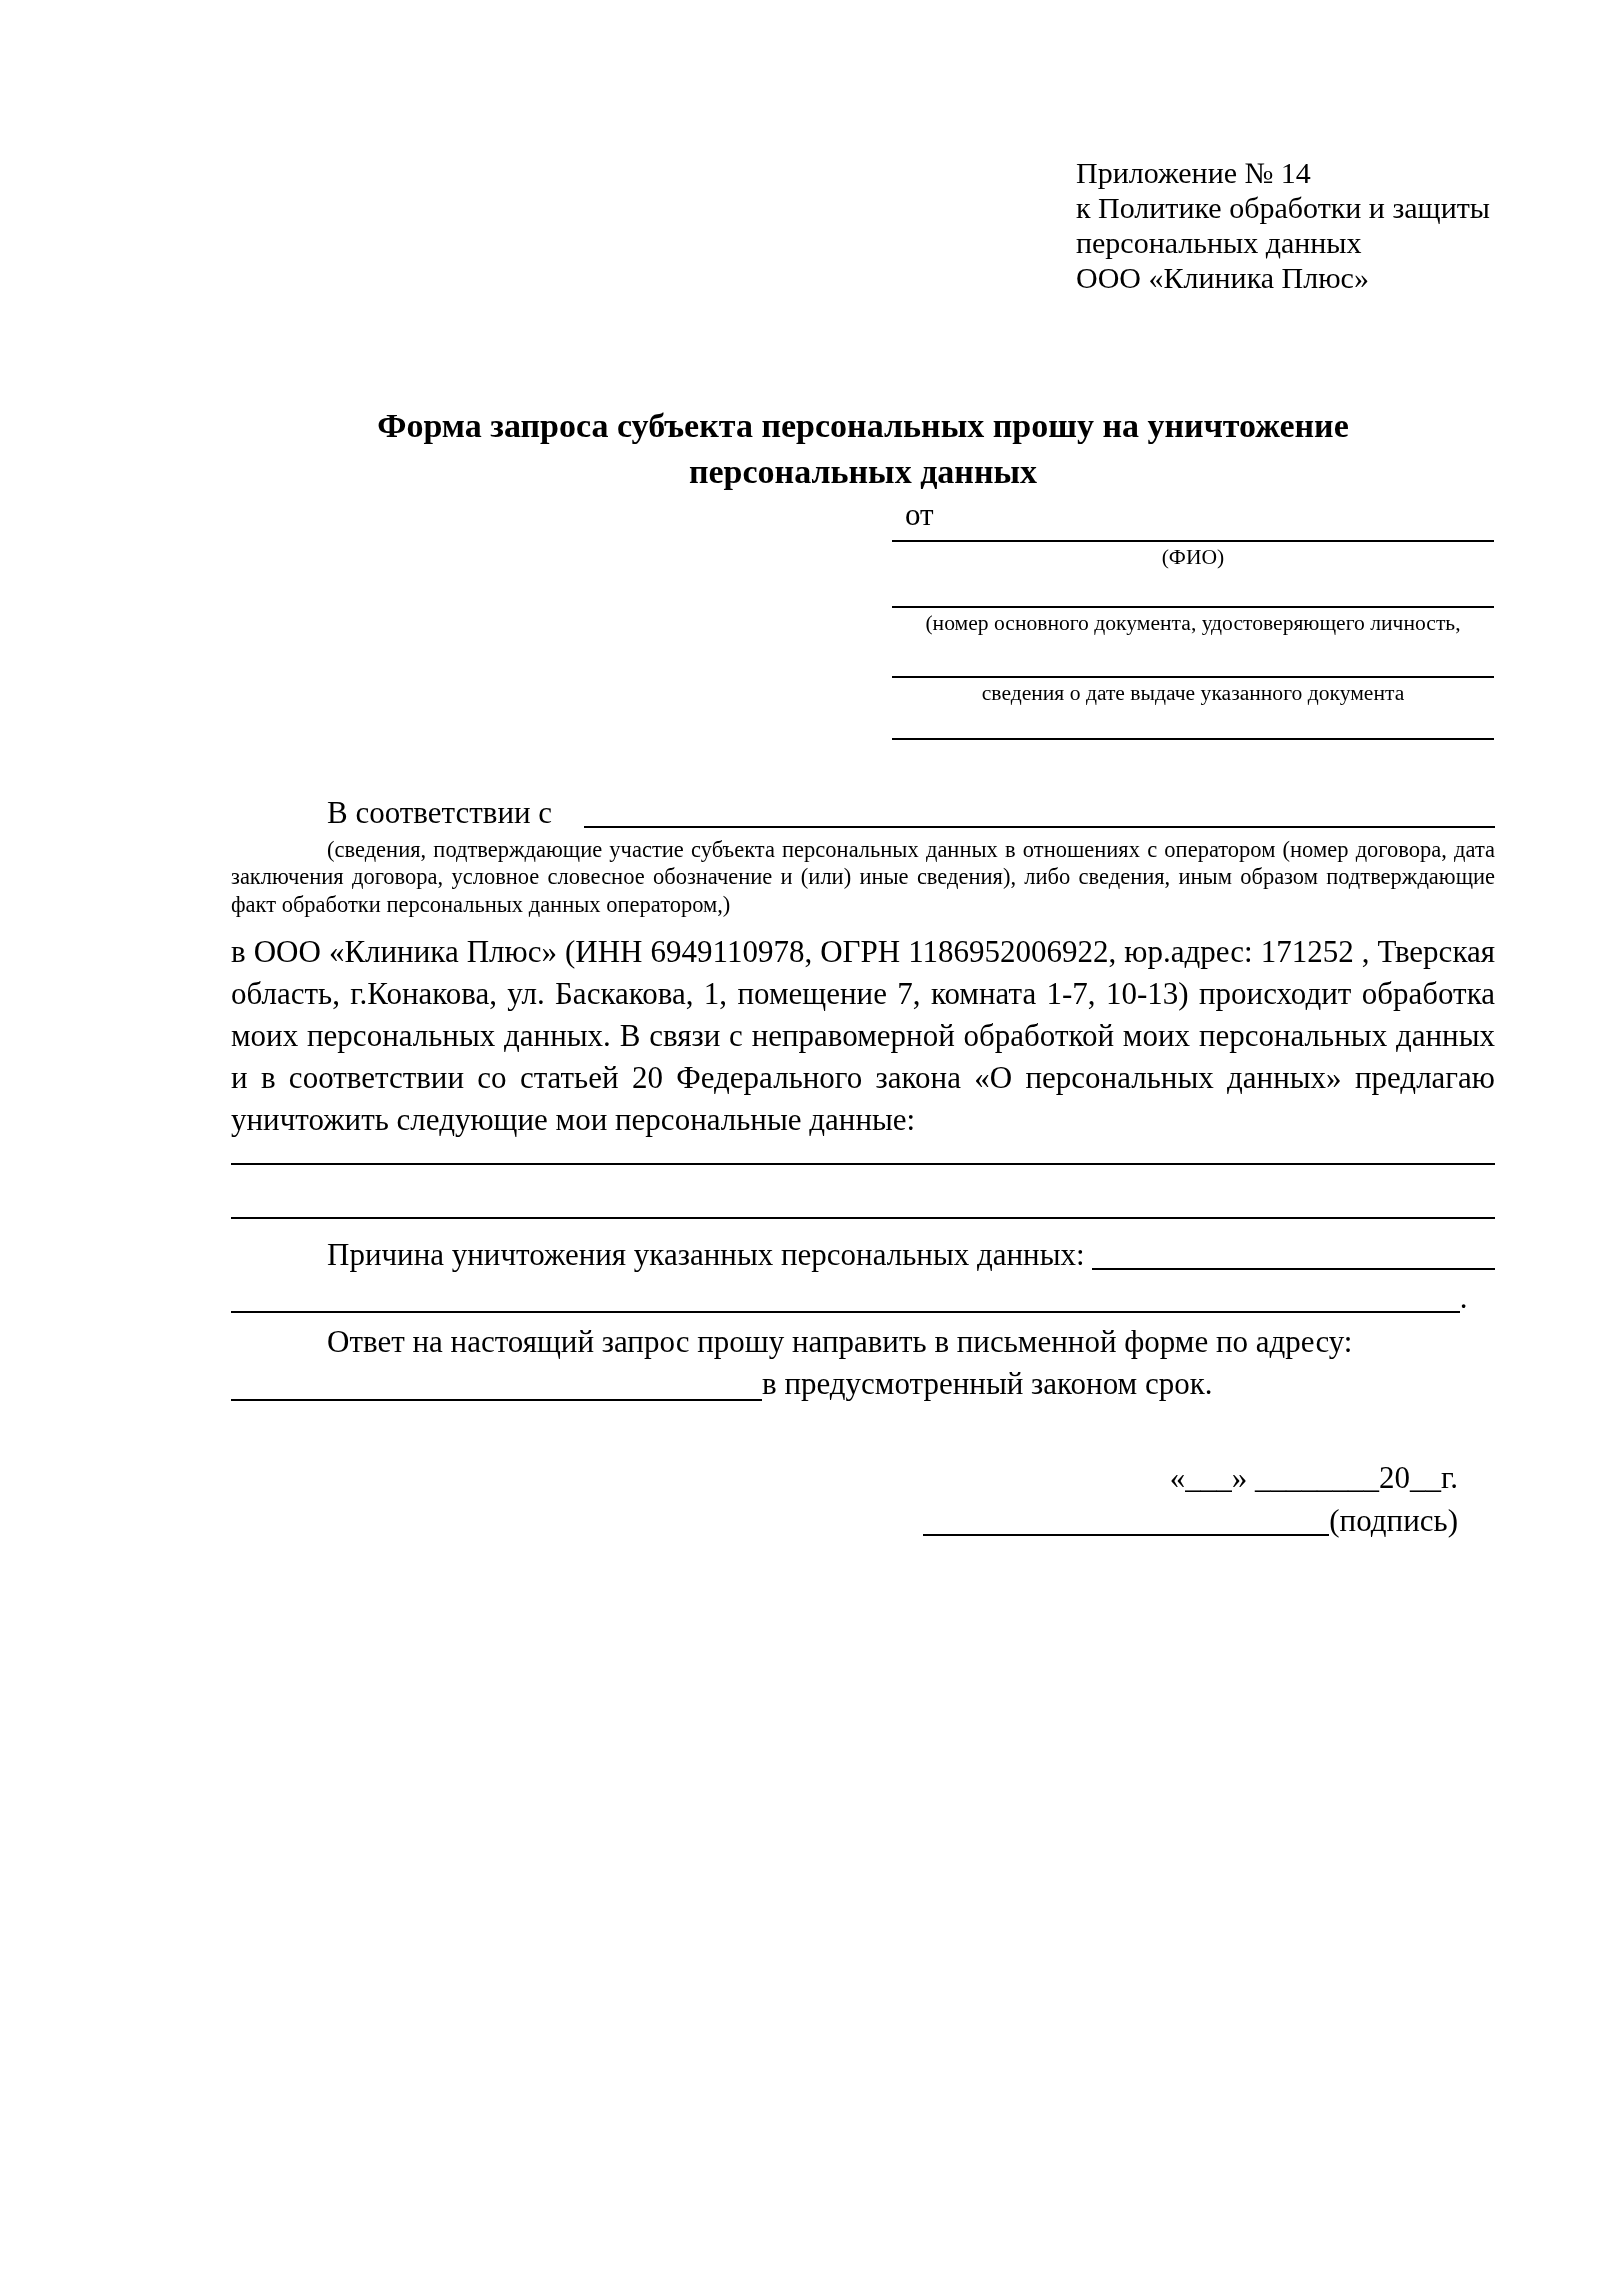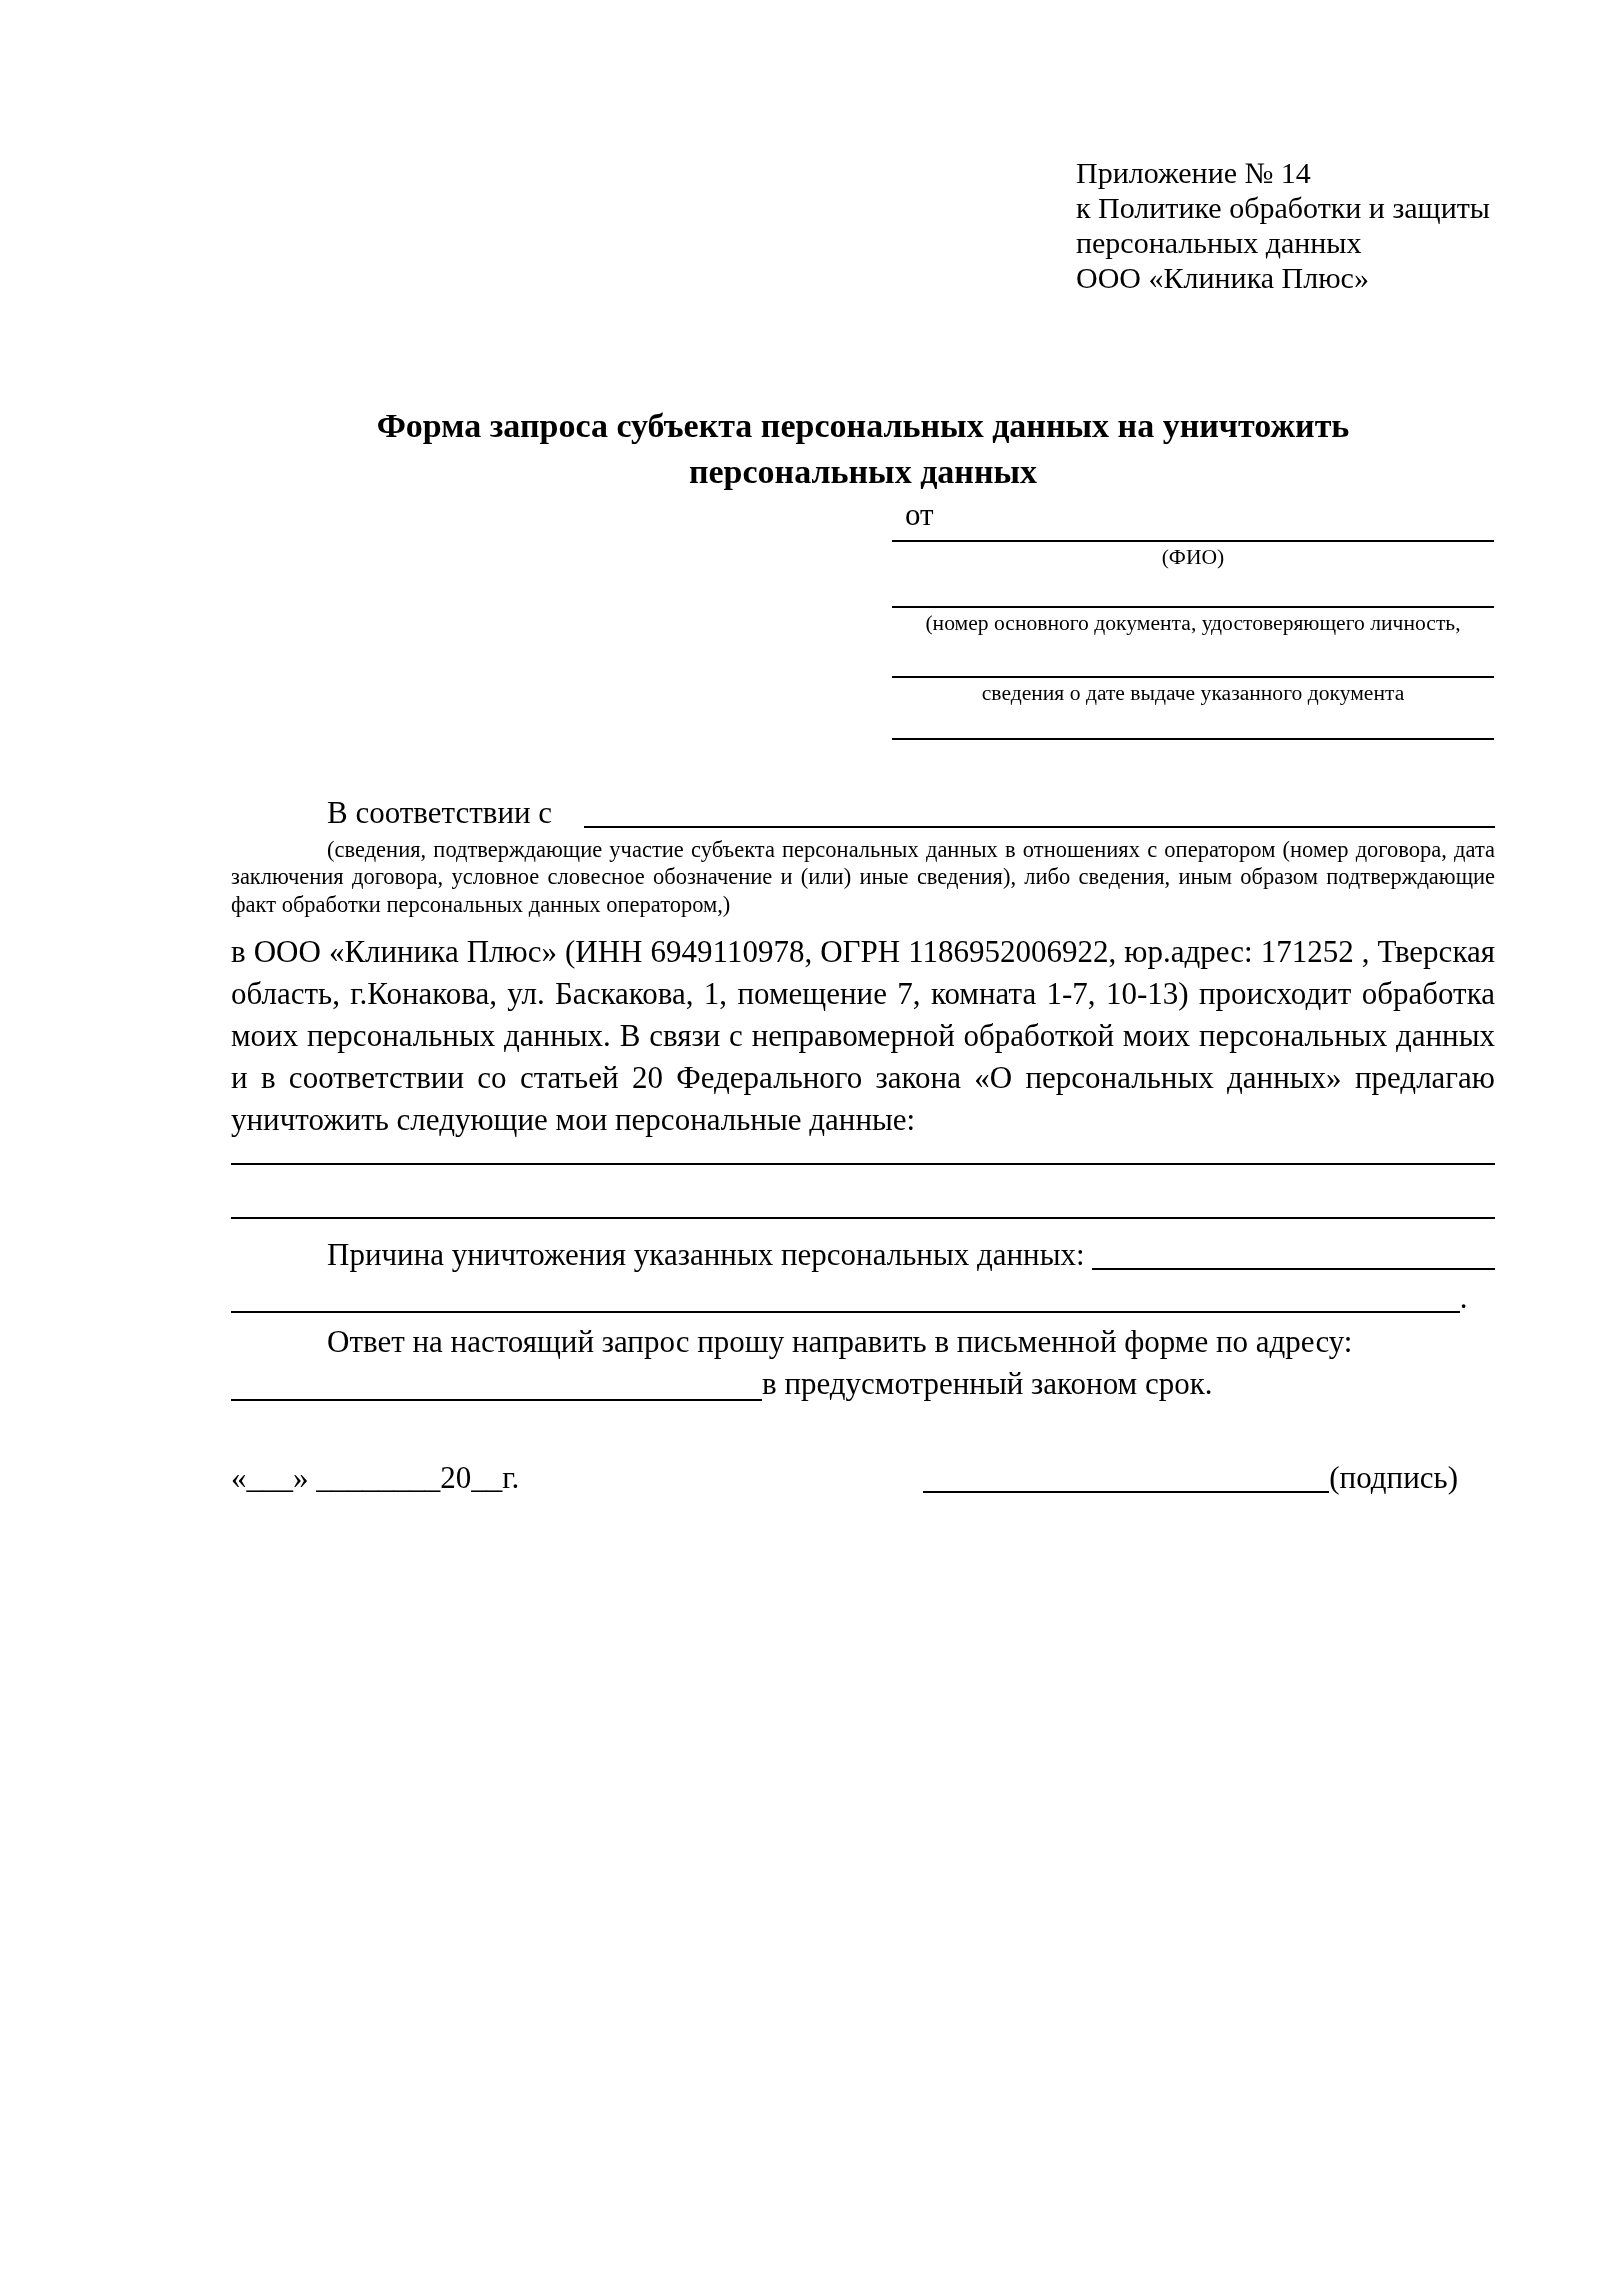"Форма запроса субъекта персональных" div.form-title { text: данных на уничтожить -> прошу на уничтожение }
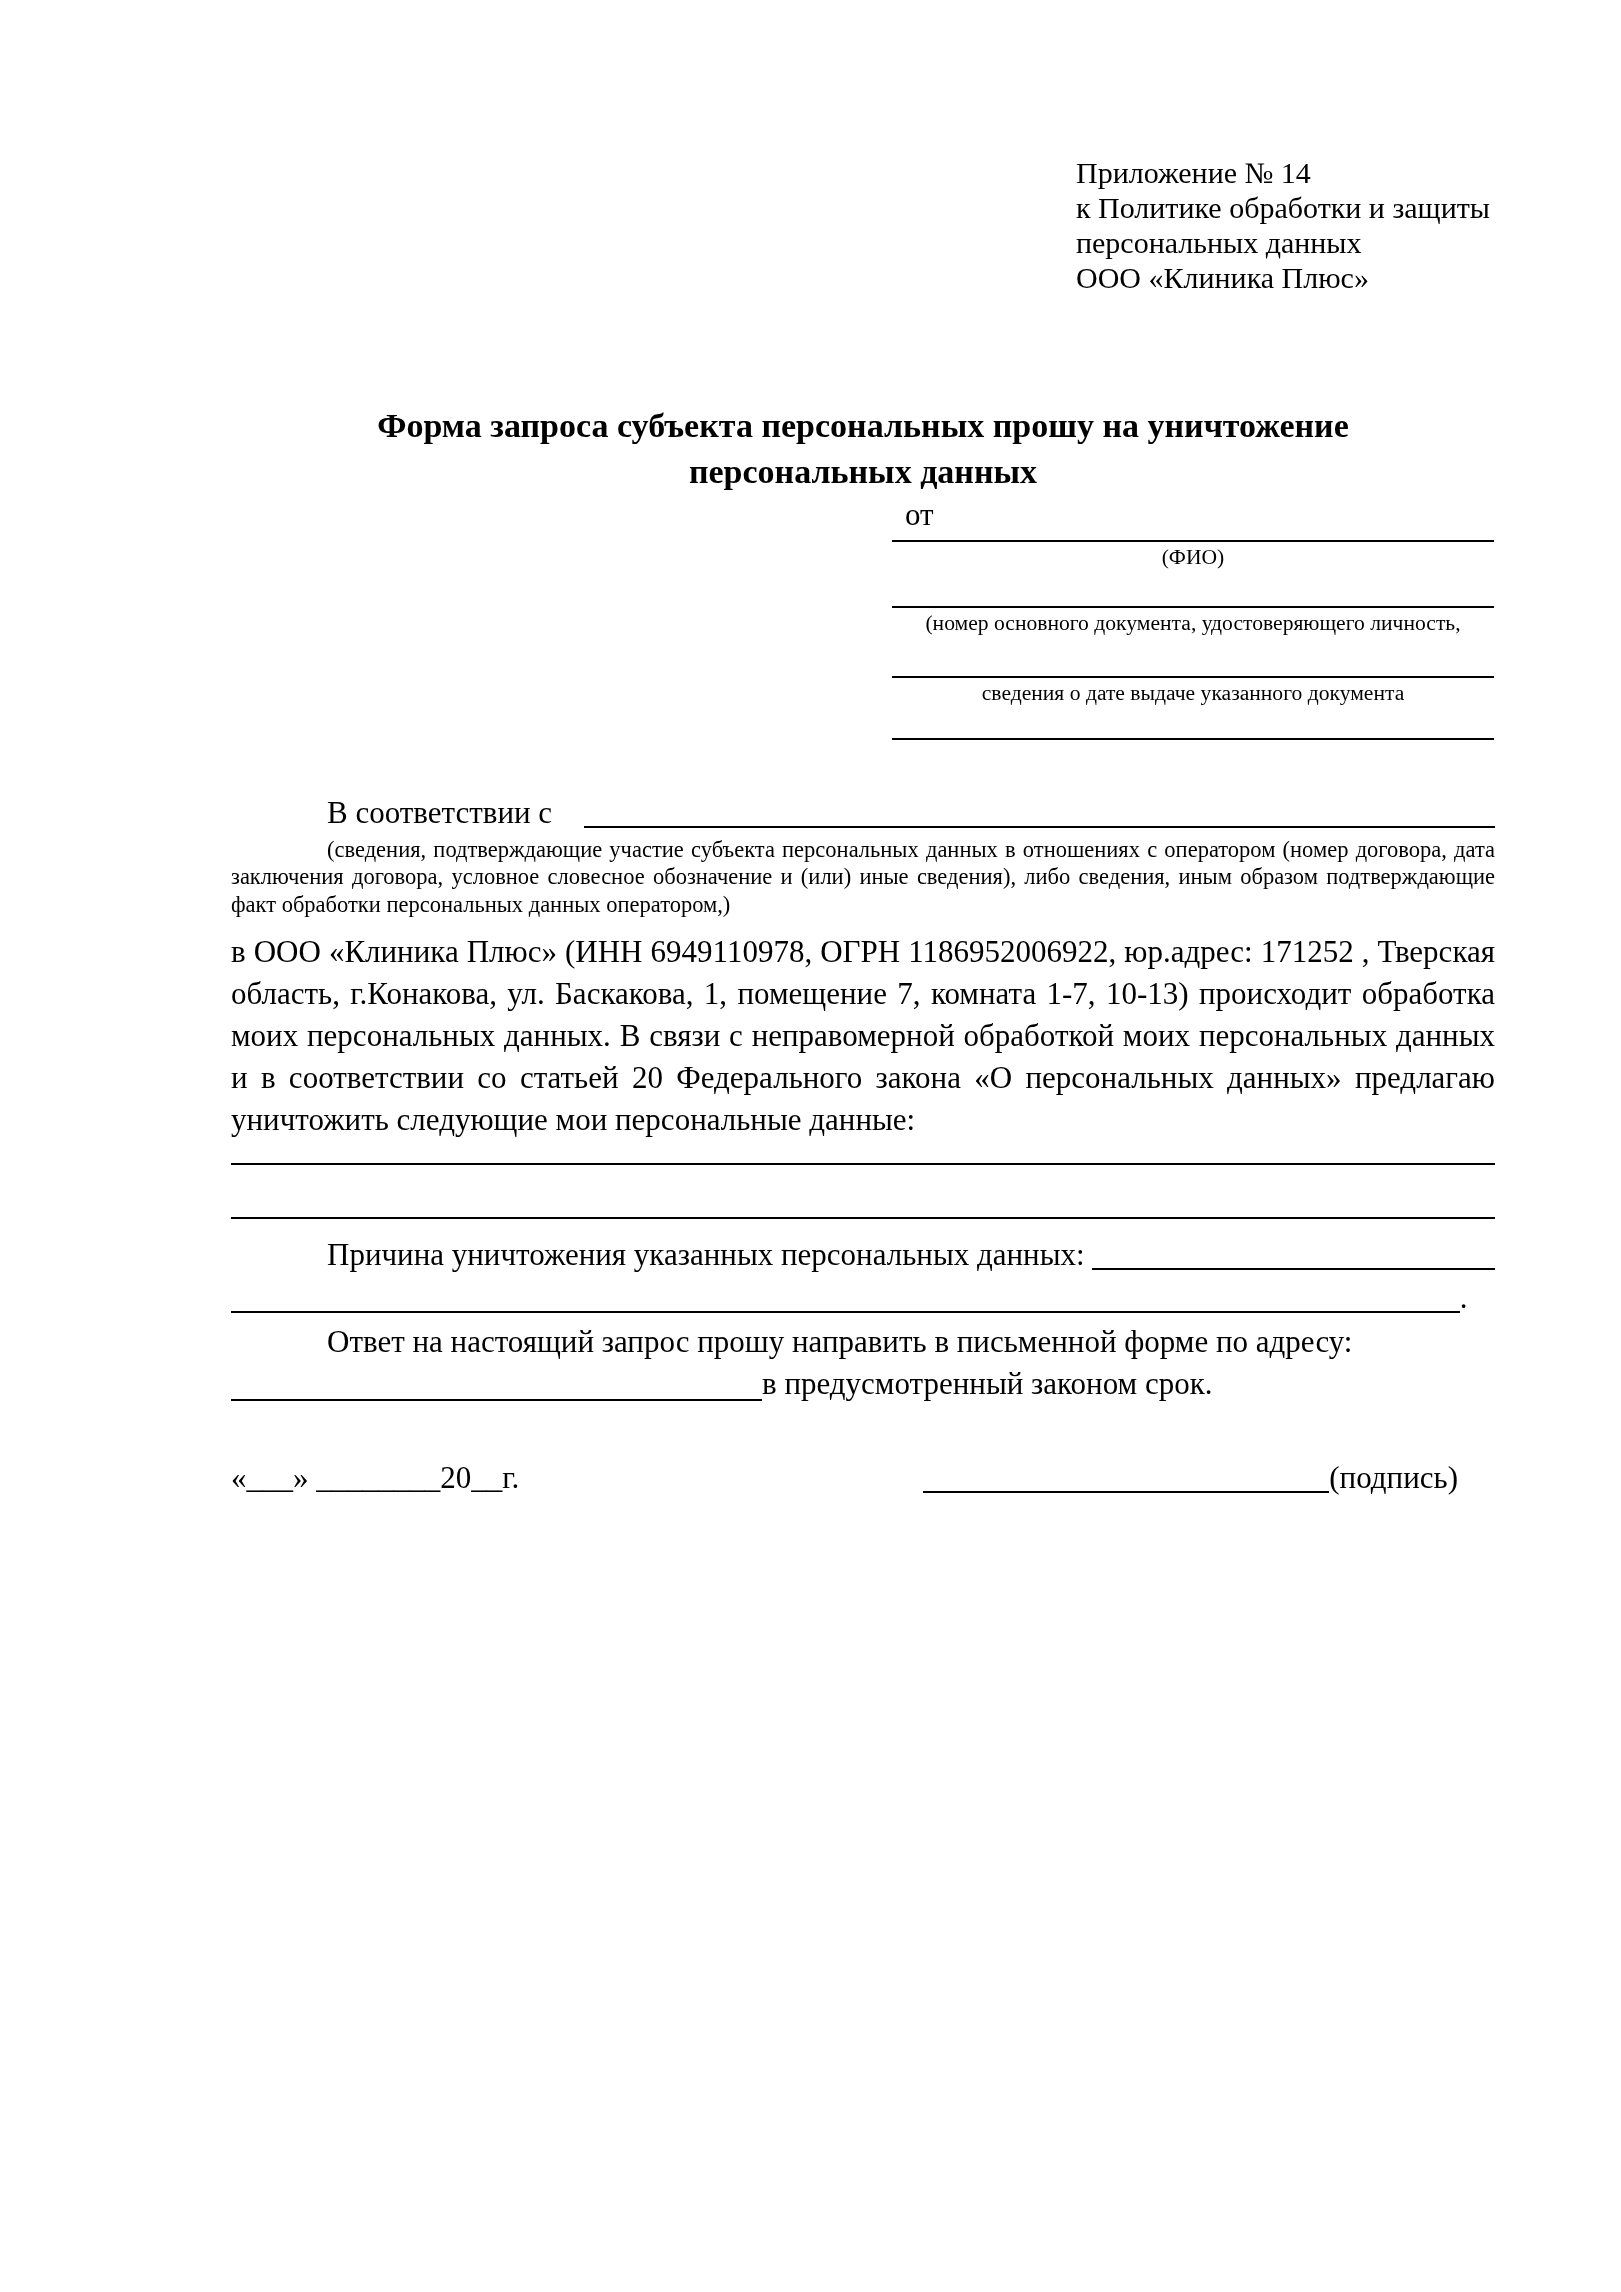"«___» ________20__г." .bottom-row { flex-direction: none -> column; justify-content: space-between -> flex-end }
